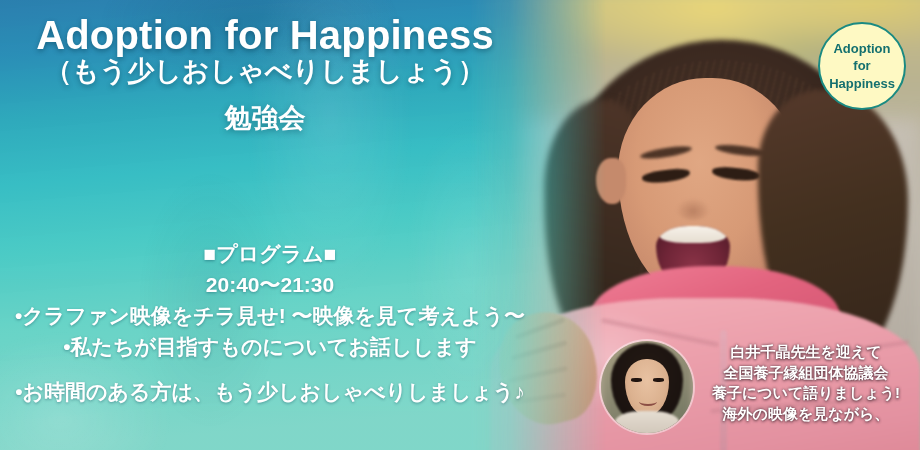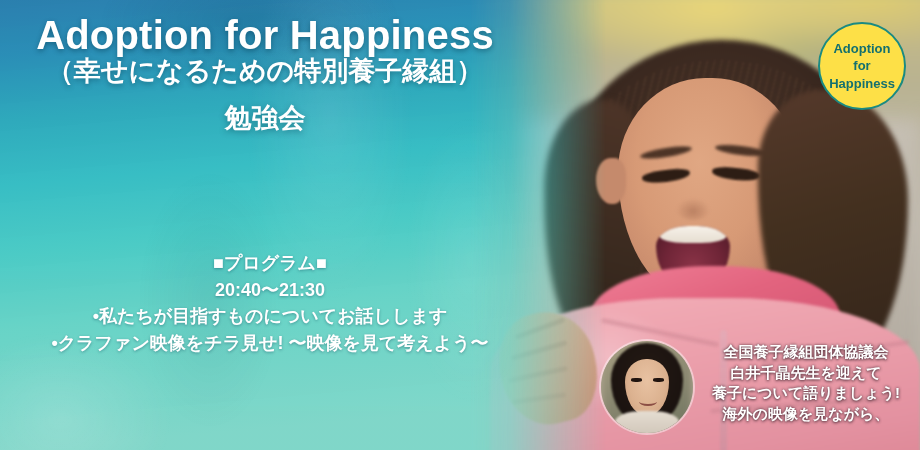"Adoption" .logo-badge { background: #fde047 -> #fef9c3 }
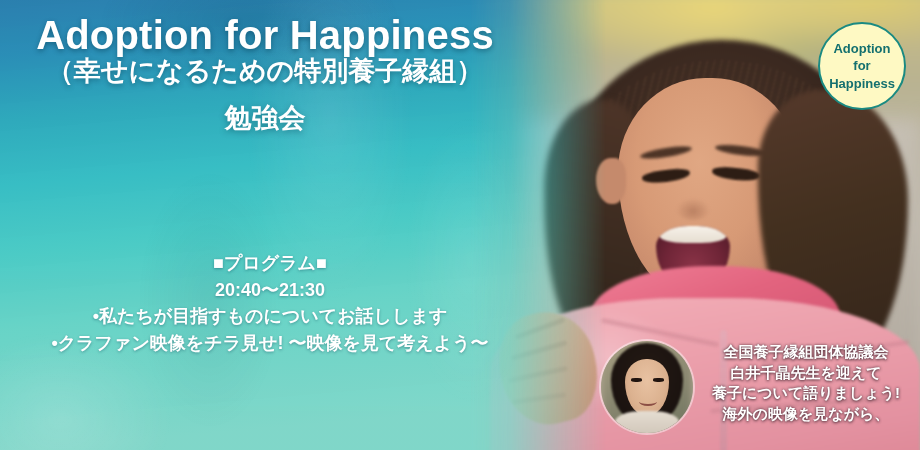"（幸せになるための特別養子縁組）" div.title-sub { text: 幸せになるための特別養子縁組 -> もう少しおしゃべりしましょう }
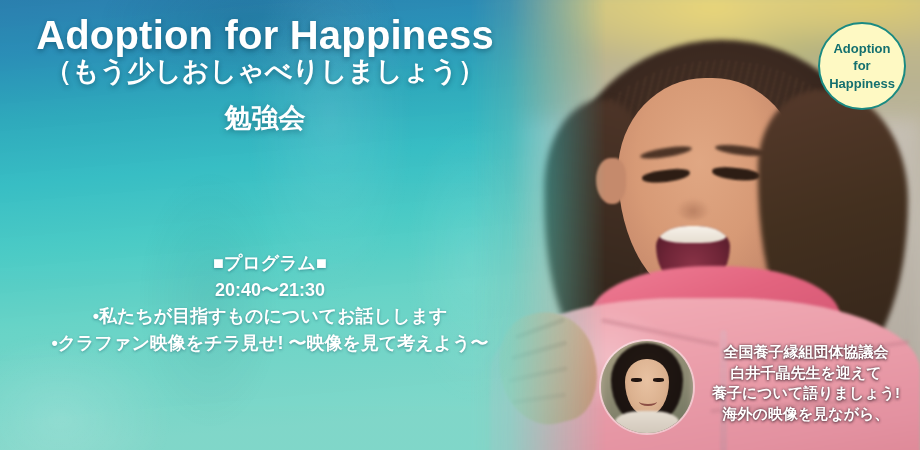"■プログラム■" .program { font-size: 18px -> 21px; margin-top: 12px -> none }
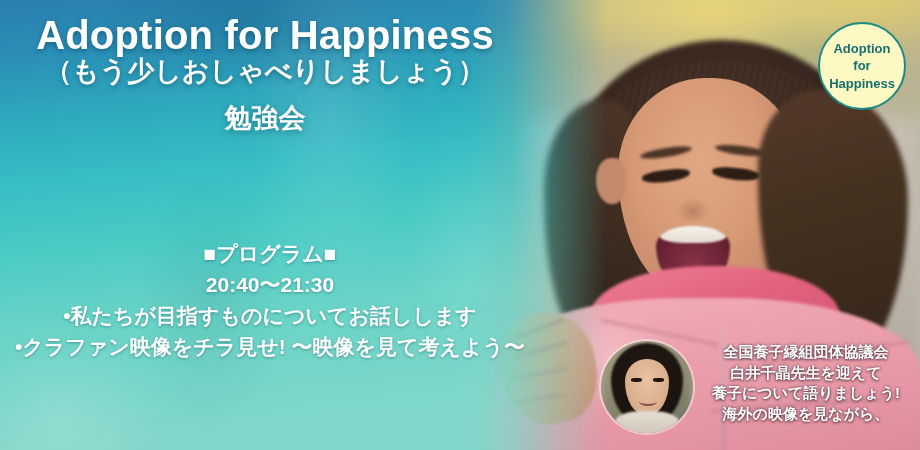"•私たちが目指すものについてお話しします" span.row { order: before "•クラファン映像をチラ見せ! 〜映像を見て考えよう〜" -> after "•クラファン映像をチラ見せ! 〜映像を見て考えよう〜" }
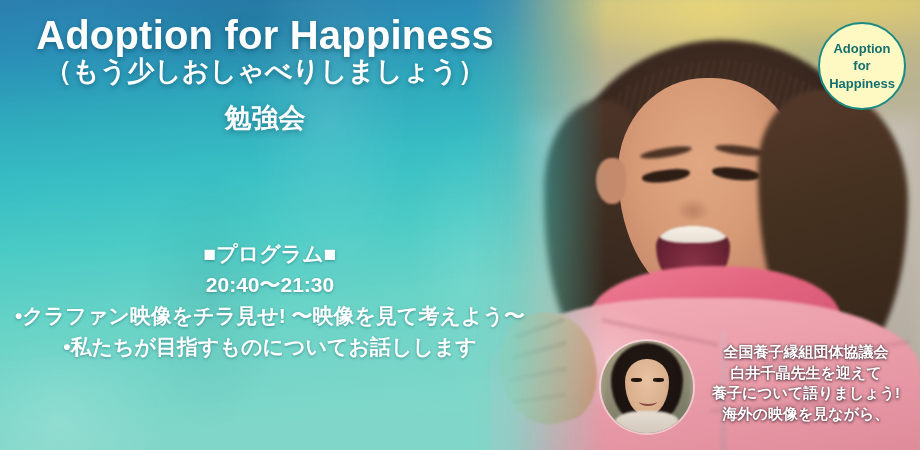"全国養子縁組団体協議会" span.row { order: before "白井千晶先生を迎えて" -> after "白井千晶先生を迎えて" }
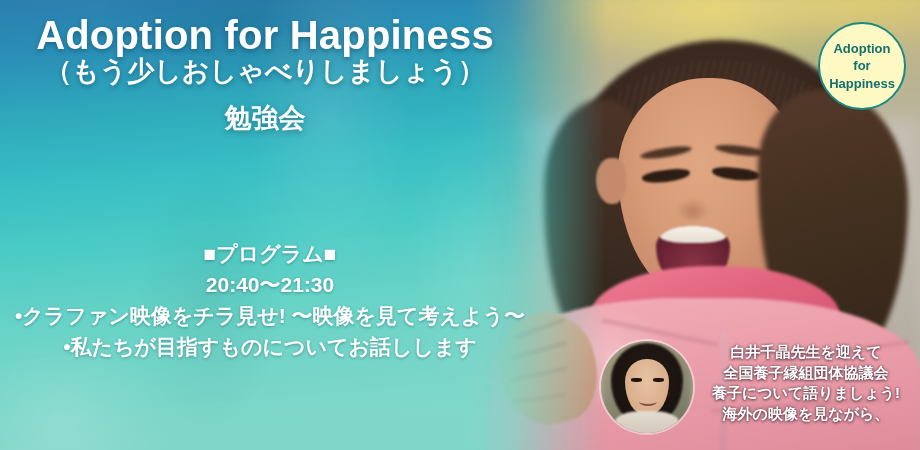"•お時間のある方は、もう少しおしゃべりしましょう♪" span.row { html: none -> <span>•お時間のある方は、もう少しおしゃべりしましょう♪</span> }
